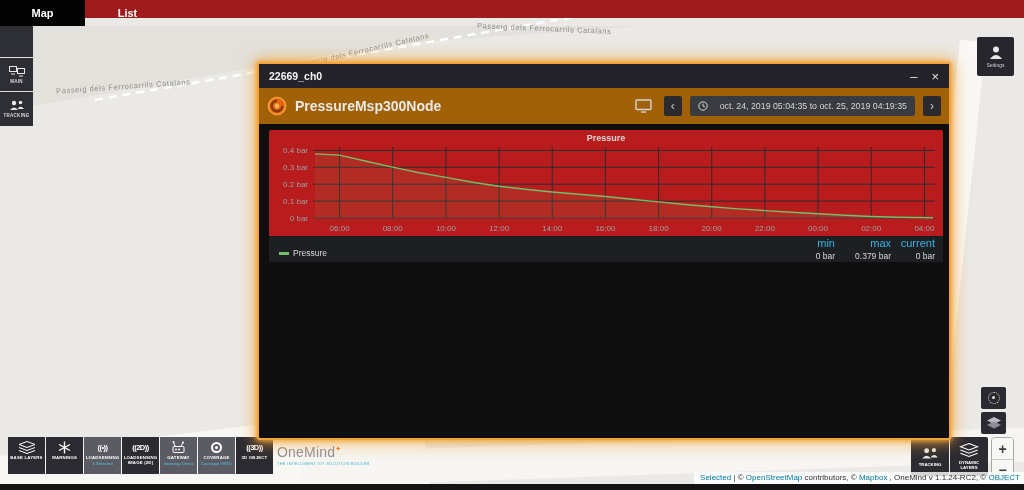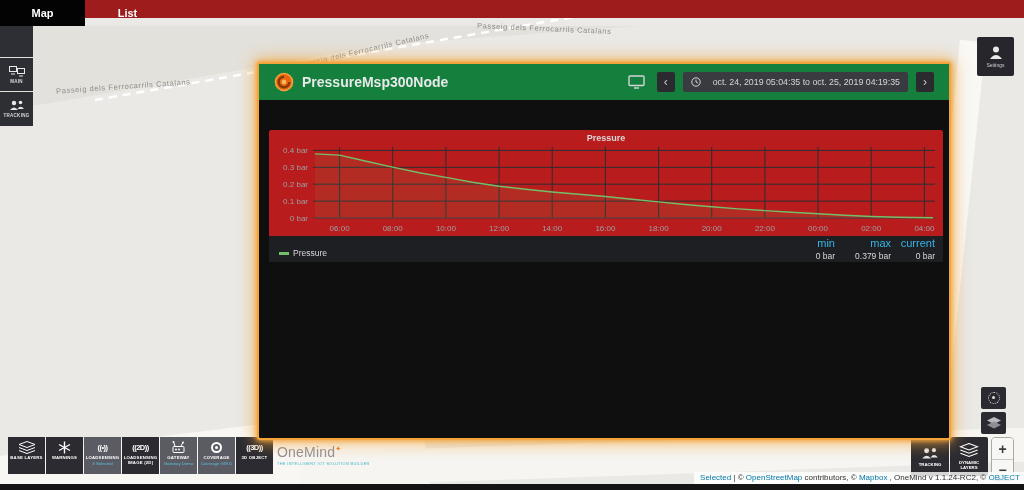"22669_ch0" div.modal-titlebar { html: none -> <div> <span>22669_ch0</span> <button>–</button> <button>×</button> </div> }
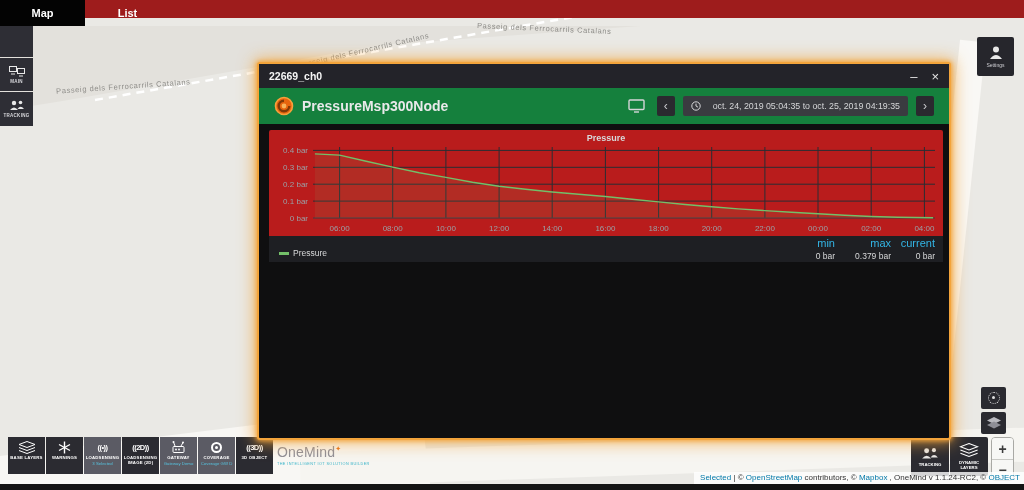"PressureMsp300Node" .gf-header { background: #15803d -> #a16207; padding: 0 15px -> 0 8px }
